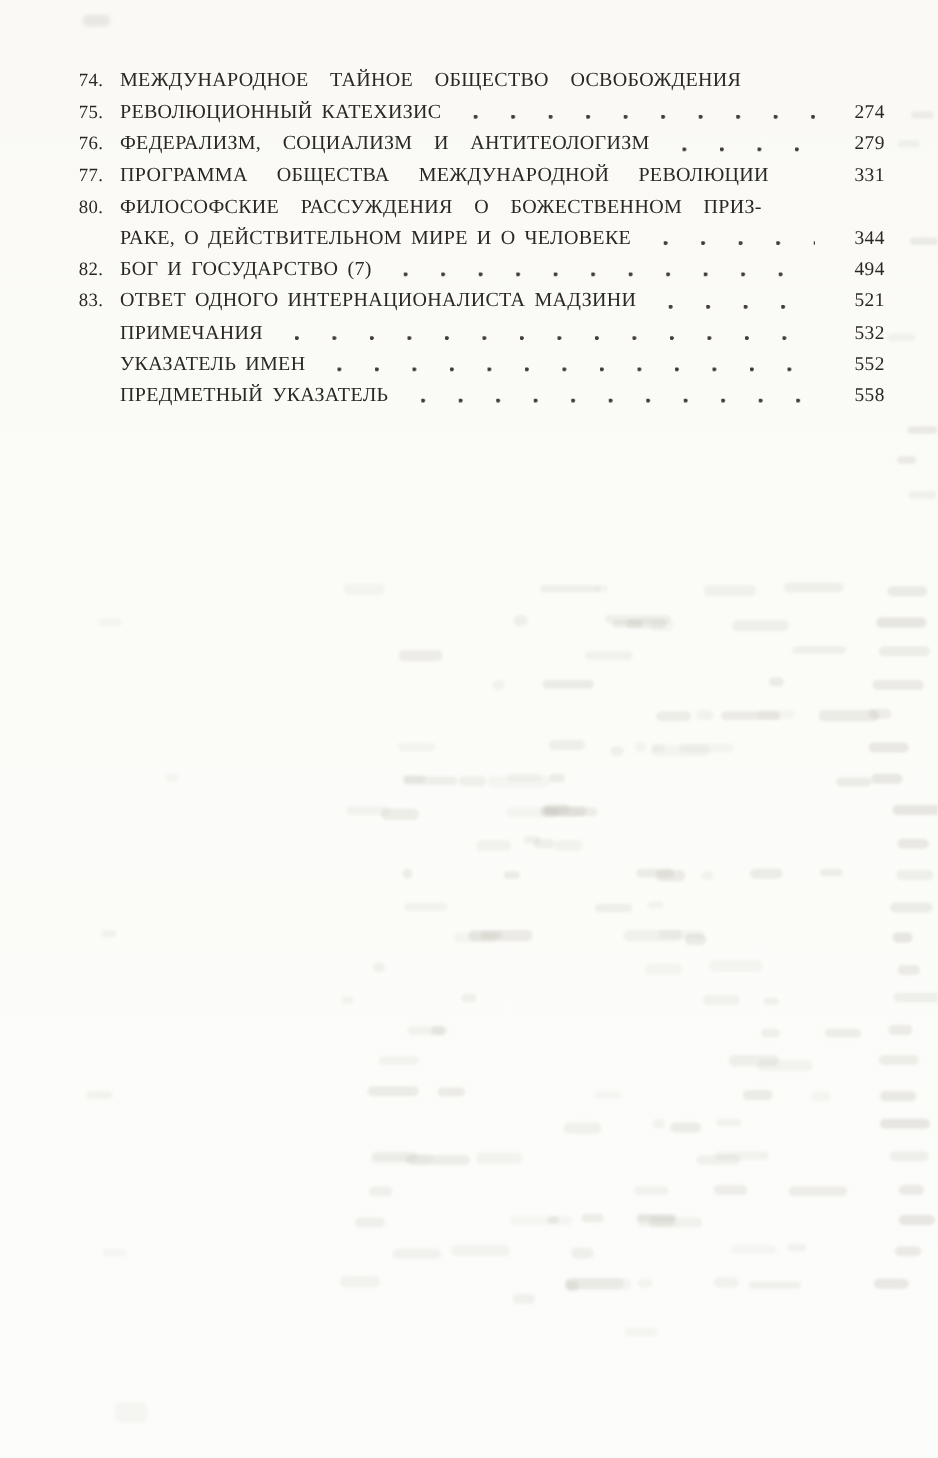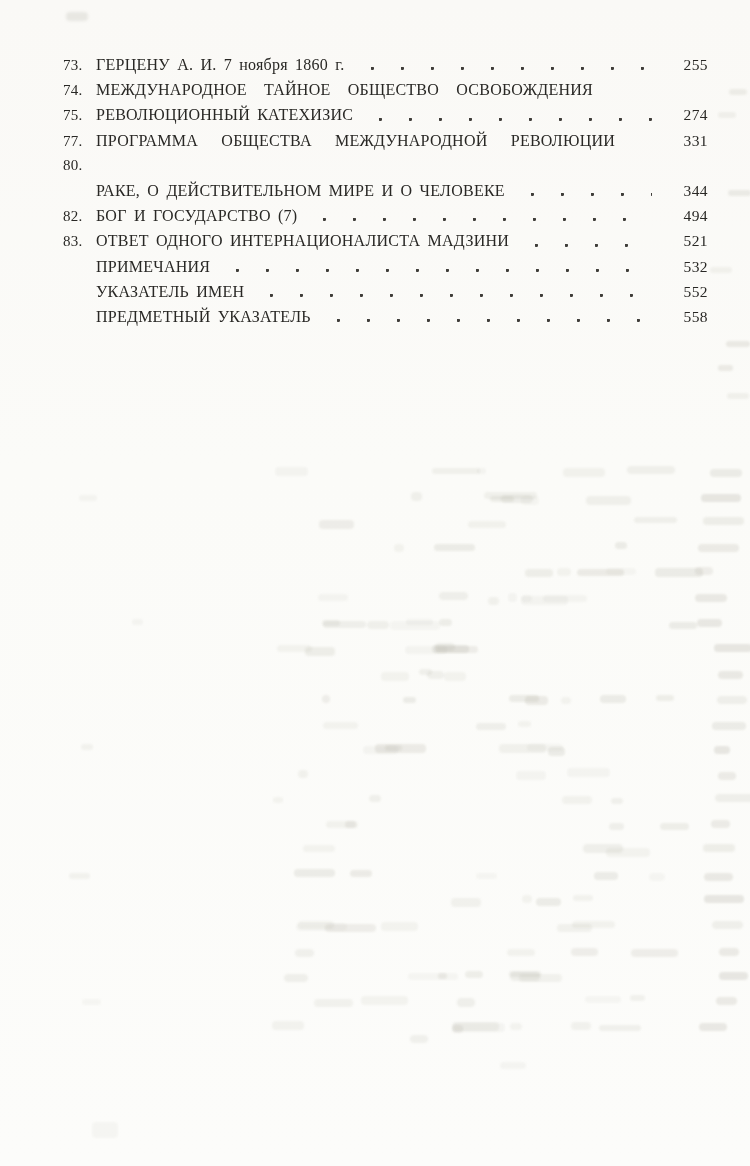"73." div.toc-line { html: <div> <span>73.</span> <span>ГЕРЦЕНУ А. И. 7 ноября 1860 г.</span> <span></span> <span>255</span> </div> -> none }
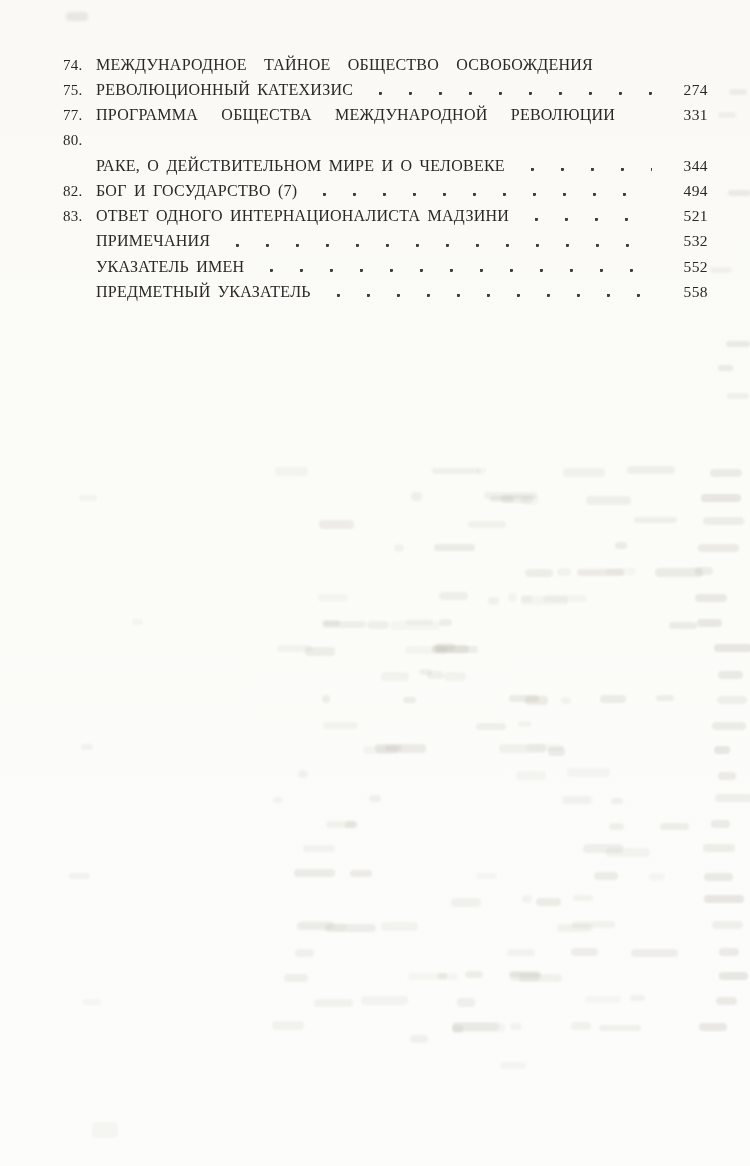"76." div.toc-line { html: none -> <div> <span>76.</span> <span>ФЕДЕРАЛИЗМ, СОЦИАЛИЗМ И АНТИТЕОЛОГИЗМ</span> <span></span> <span>279</span> </div> }
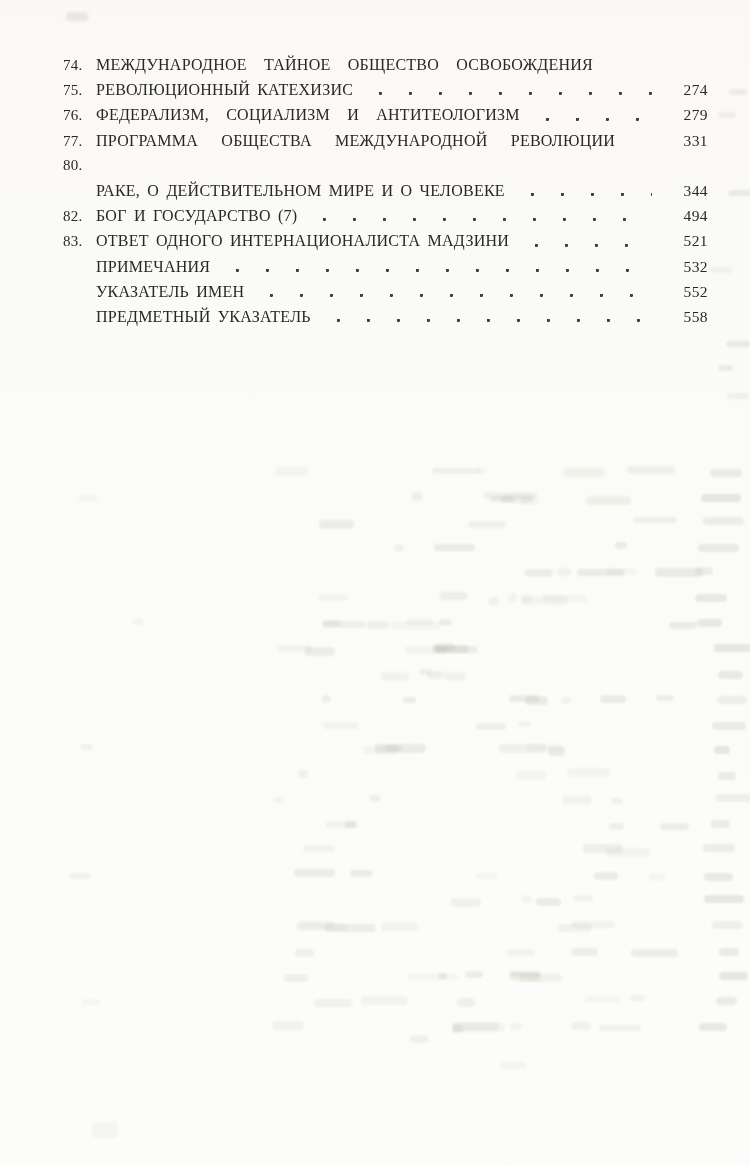"ФИЛОСОФСКИЕ РАССУЖДЕНИЯ О БОЖЕСТВЕННОМ" span.title { html: none -> <span>ФИЛОСОФСКИЕ РАССУЖДЕНИЯ О БОЖЕСТВЕННОМ ПРИЗ-</span> }
